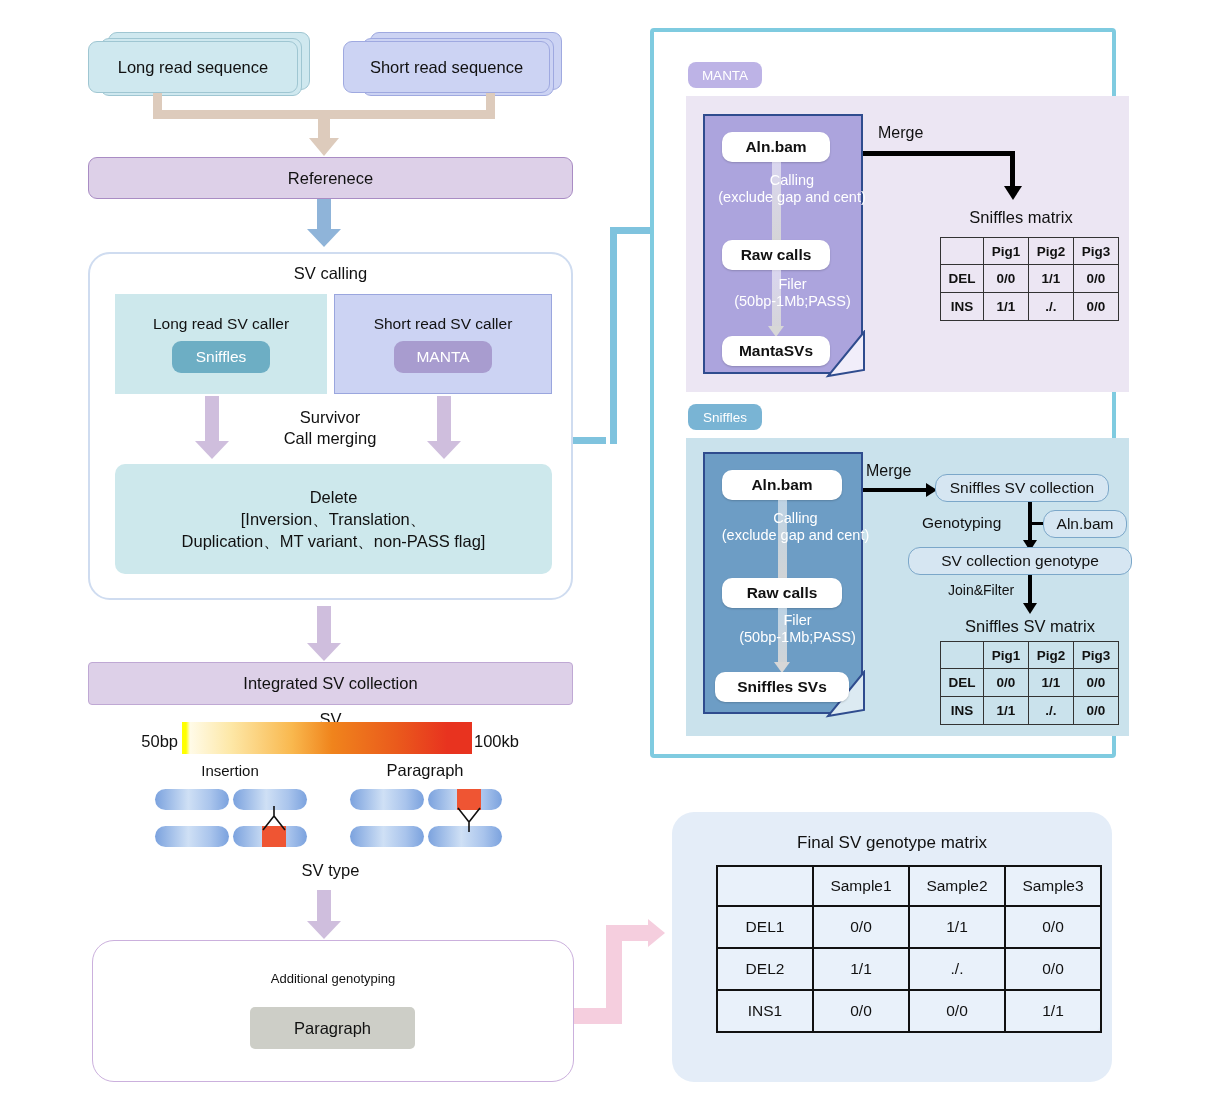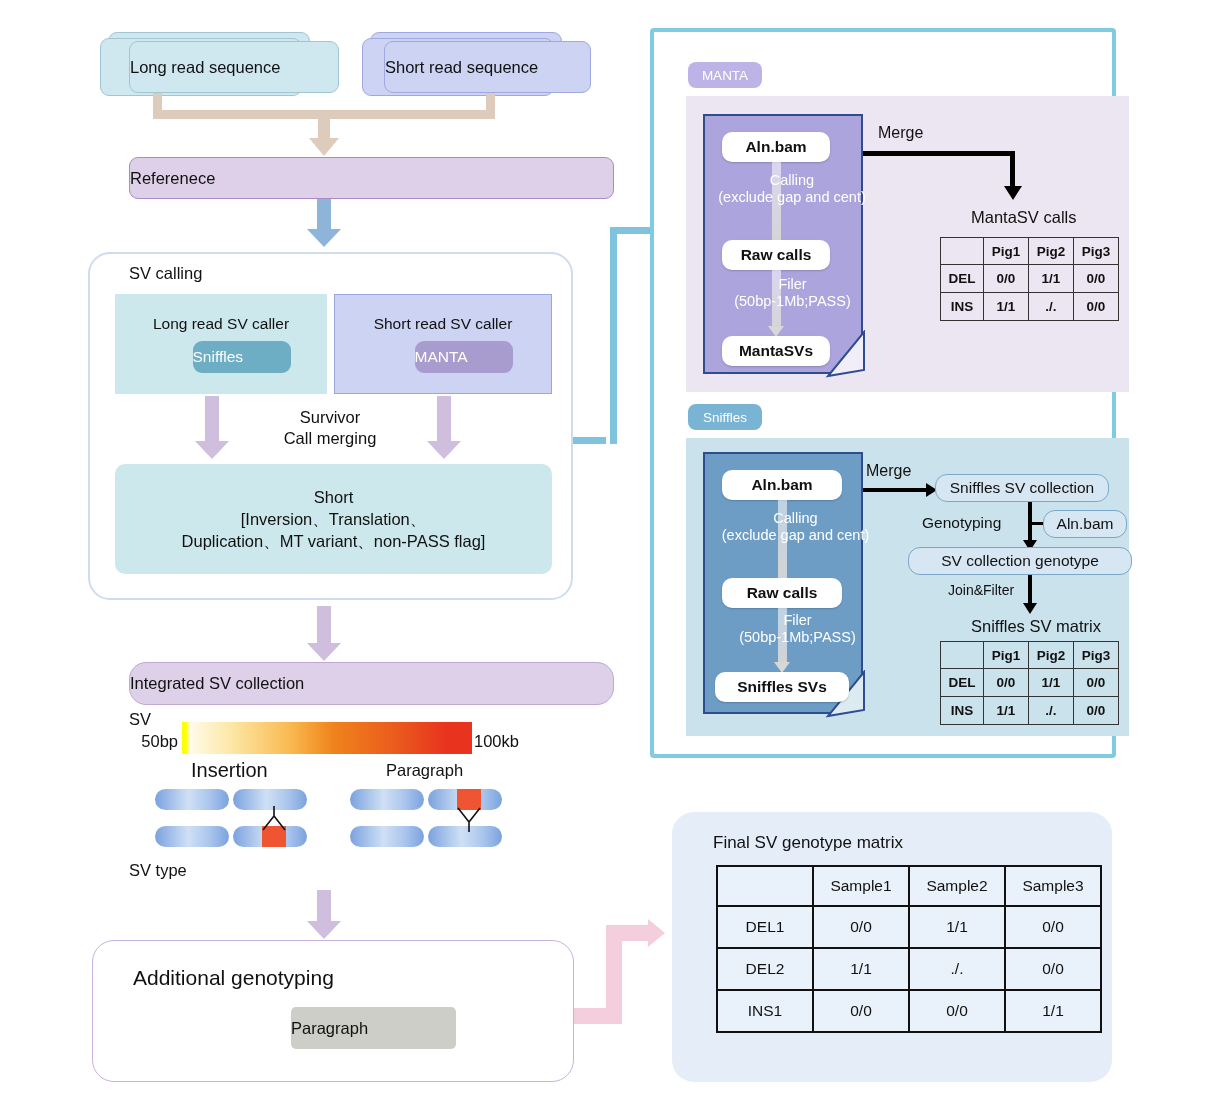"Long read sequence" .ctr { justify-content: none -> center; margin-left: 41px -> none }
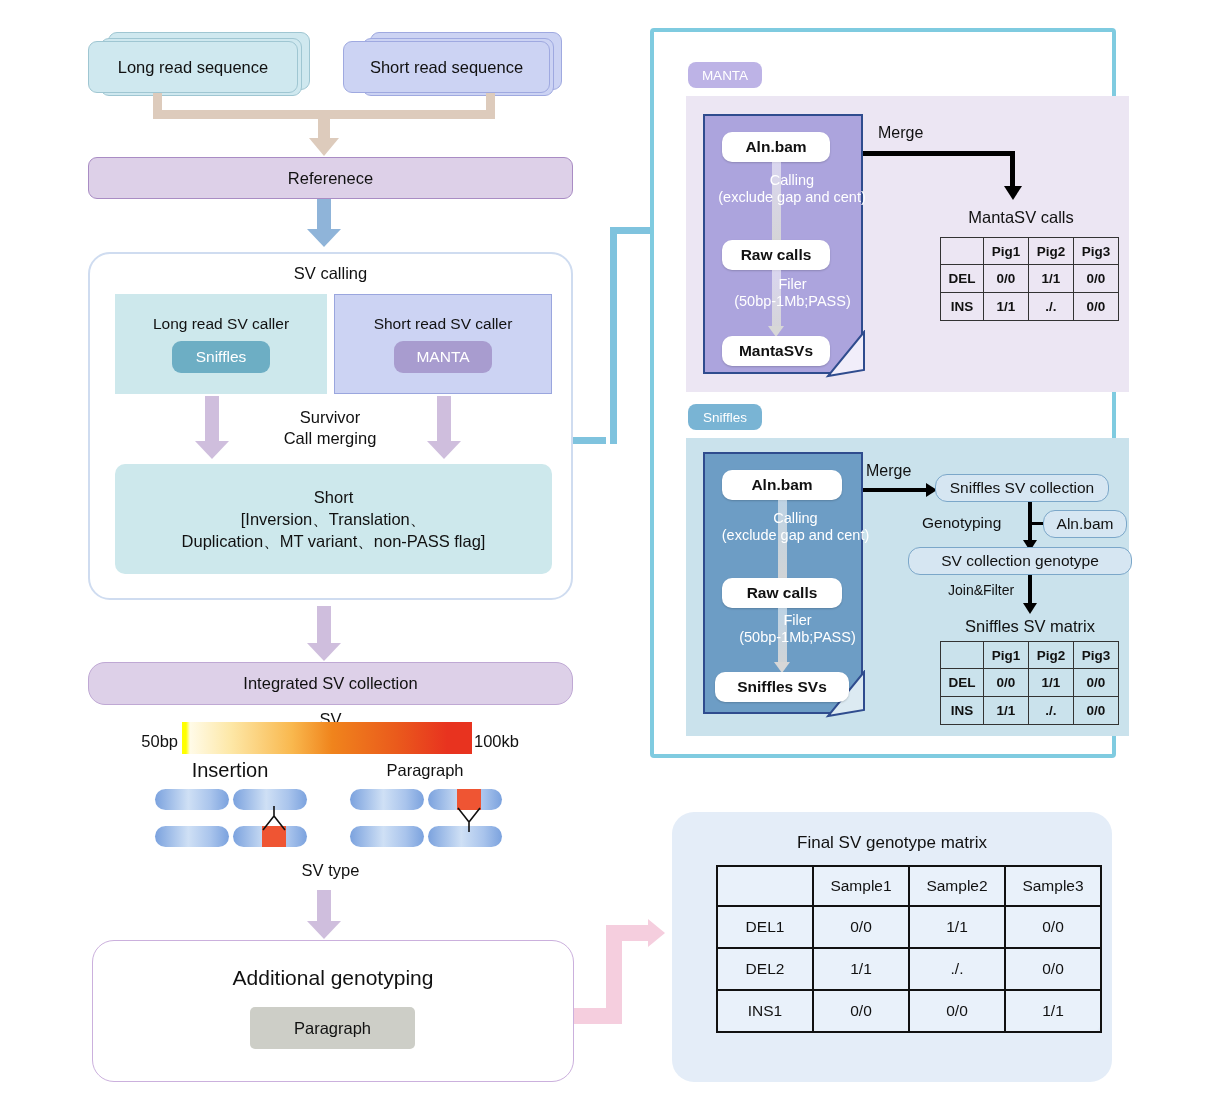"MantaSV calls" span { text: MantaSV calls -> Sniffles matrix }
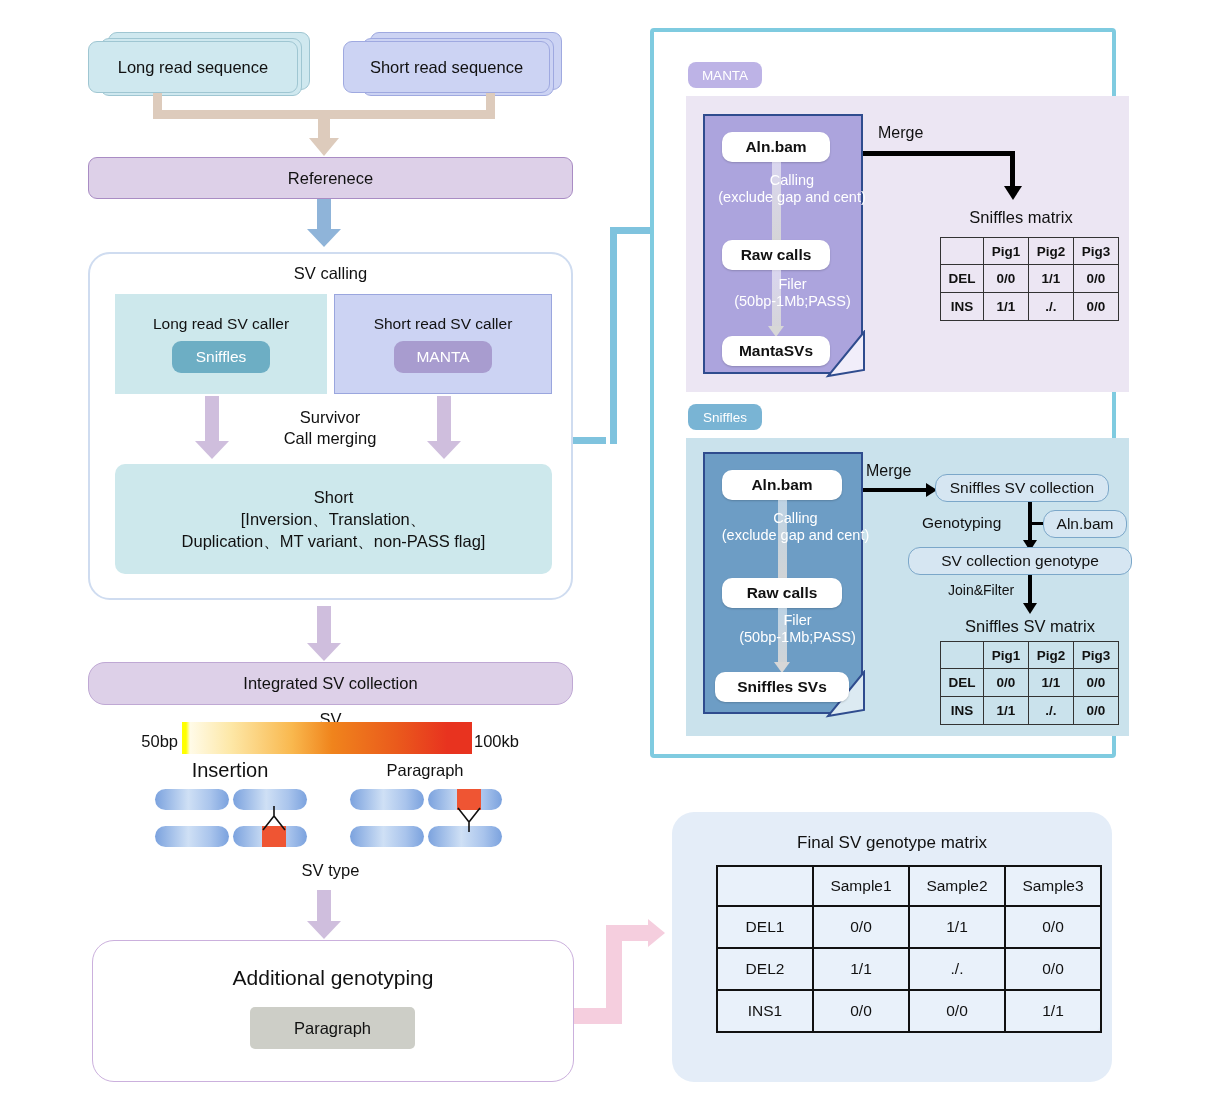"Short" div { text: Short -> Delete }
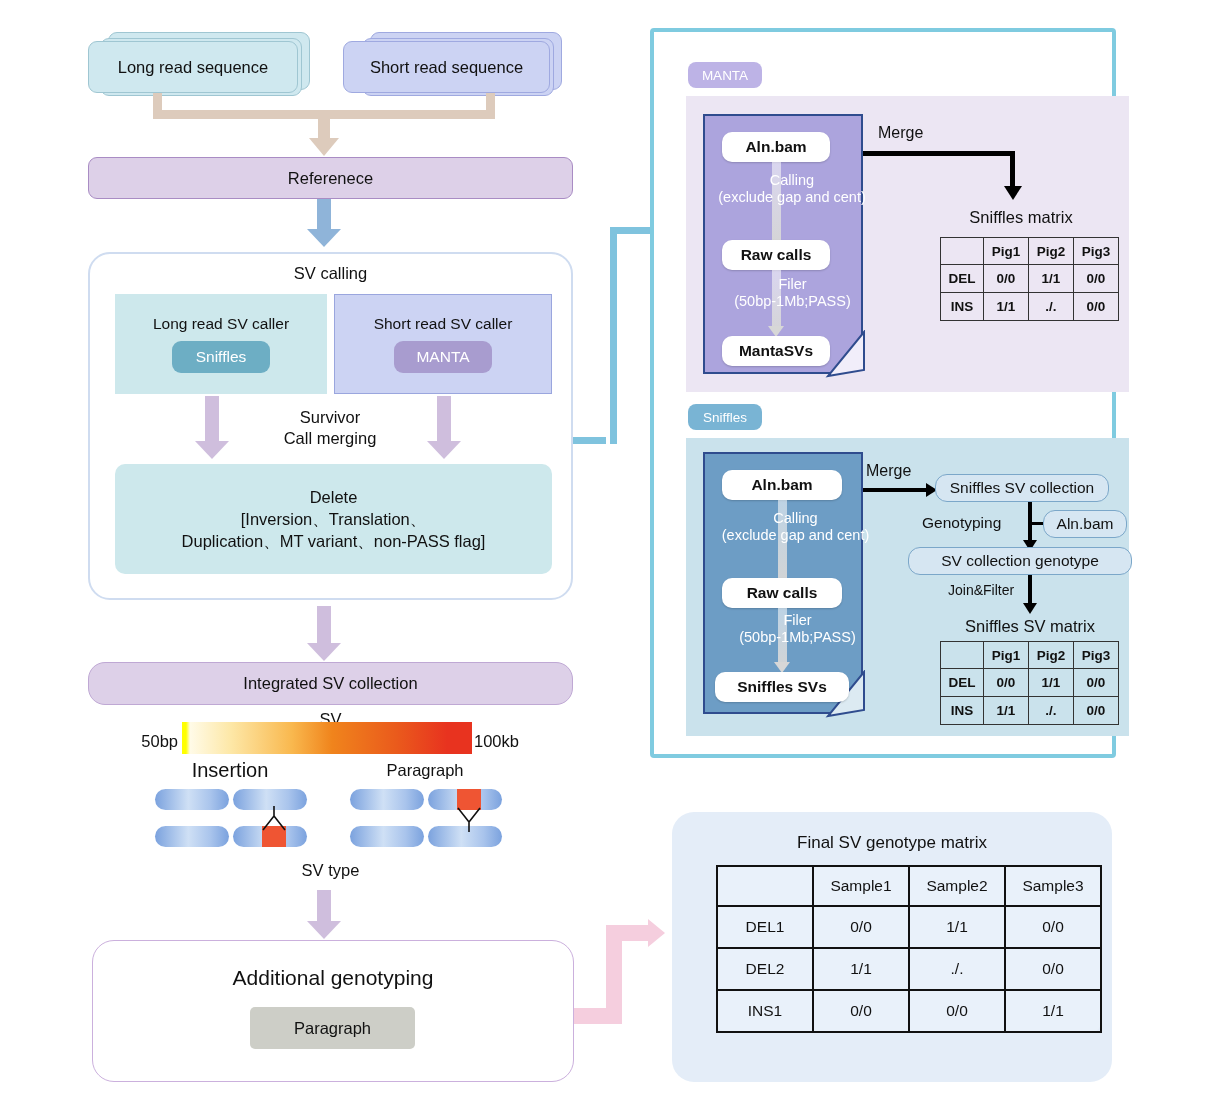"Integrated SV collection" .integrated-box { border-radius: 17px -> 4px }
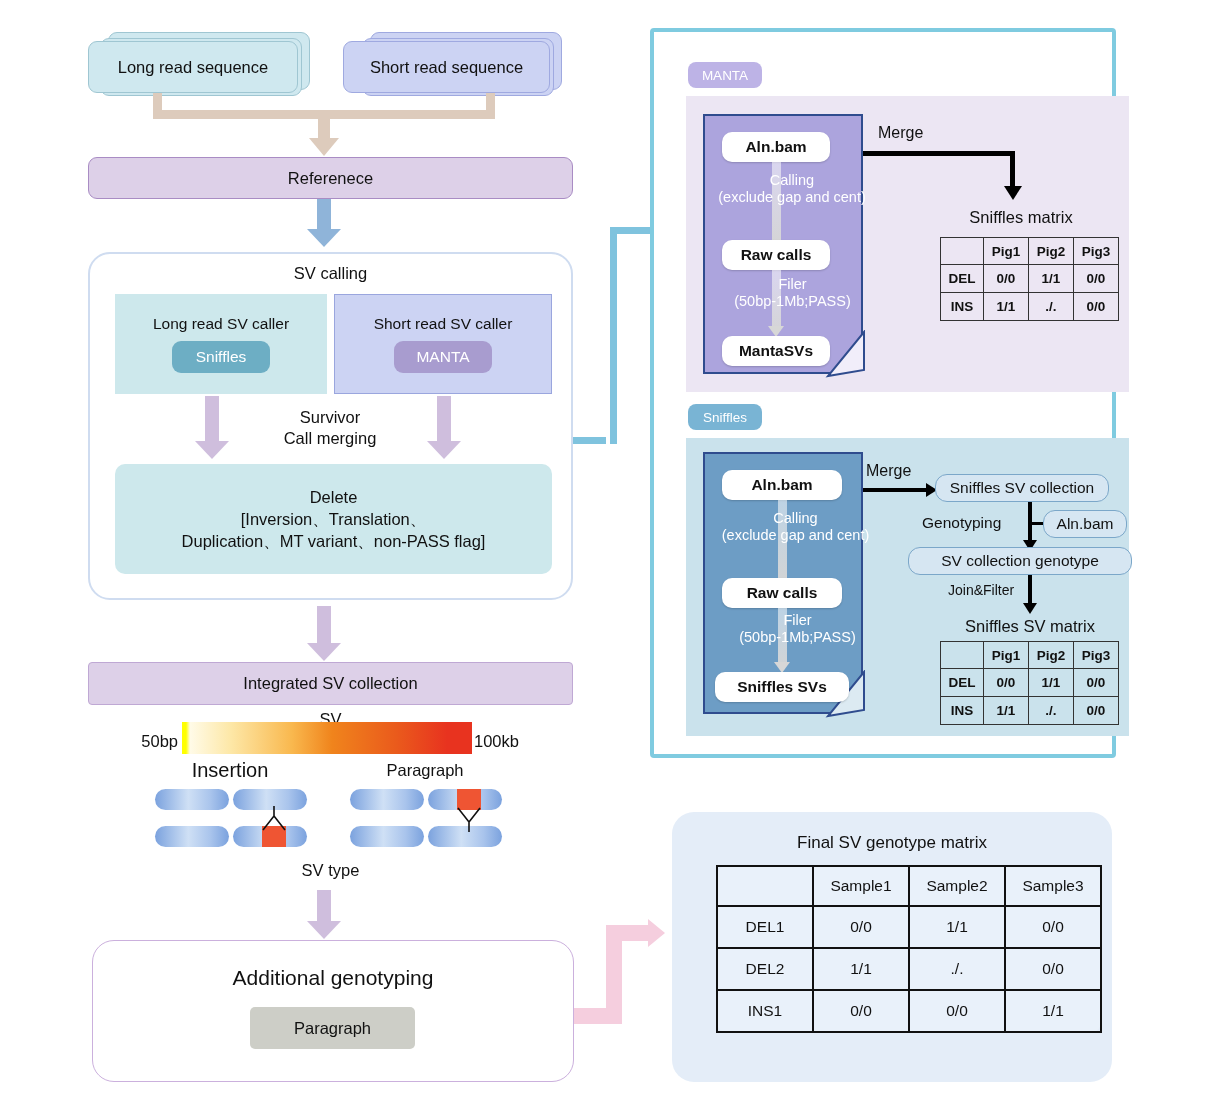"Insertion" div.abs { font-size: 20px -> 15px }
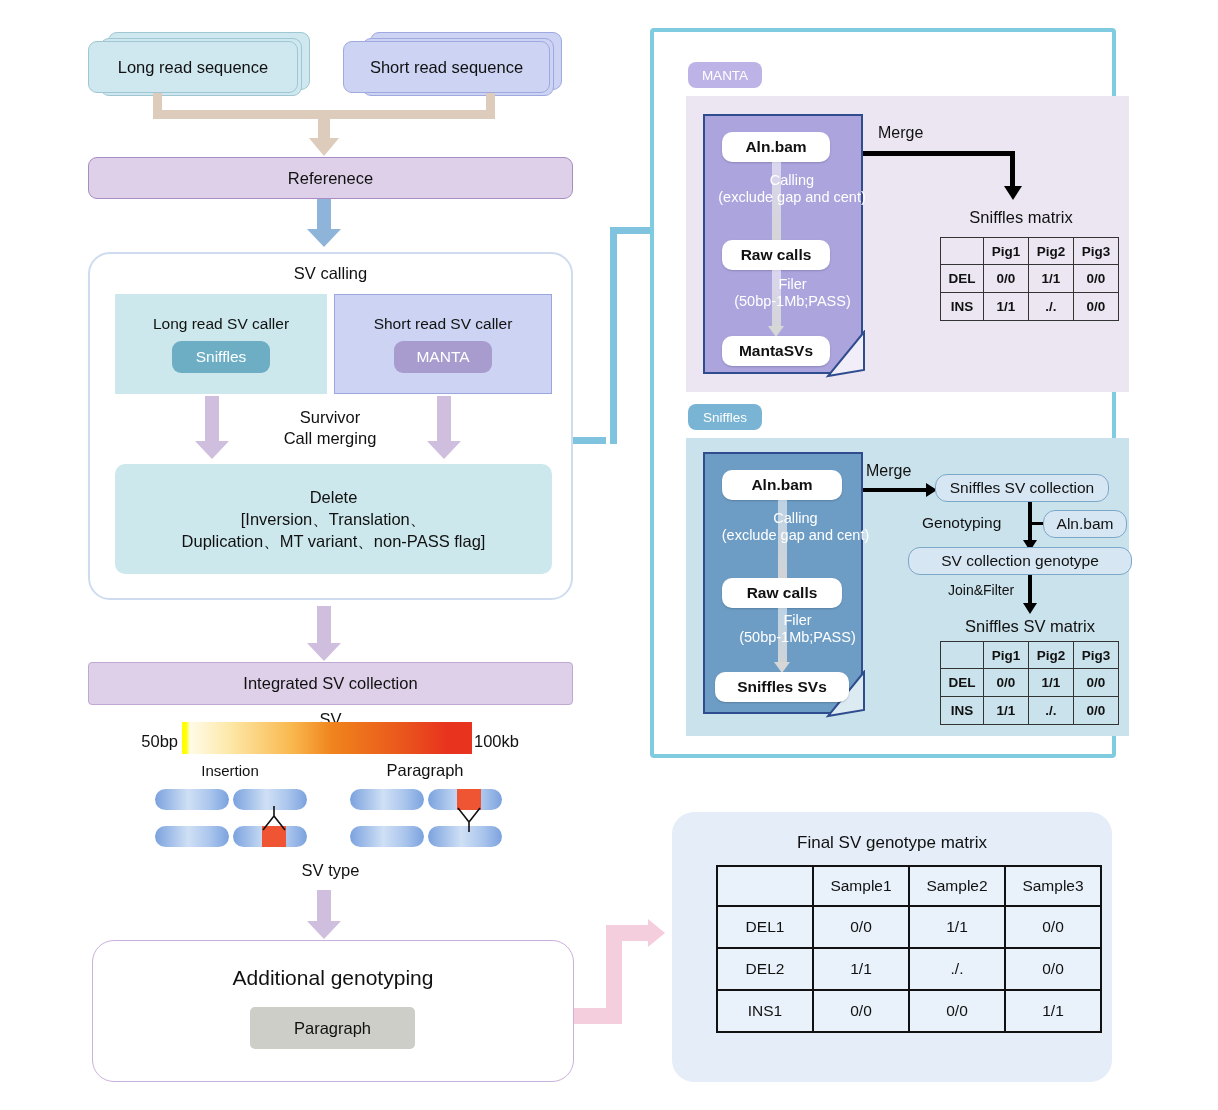"Additional genotyping" div.abs { font-size: 21px -> 13px }
